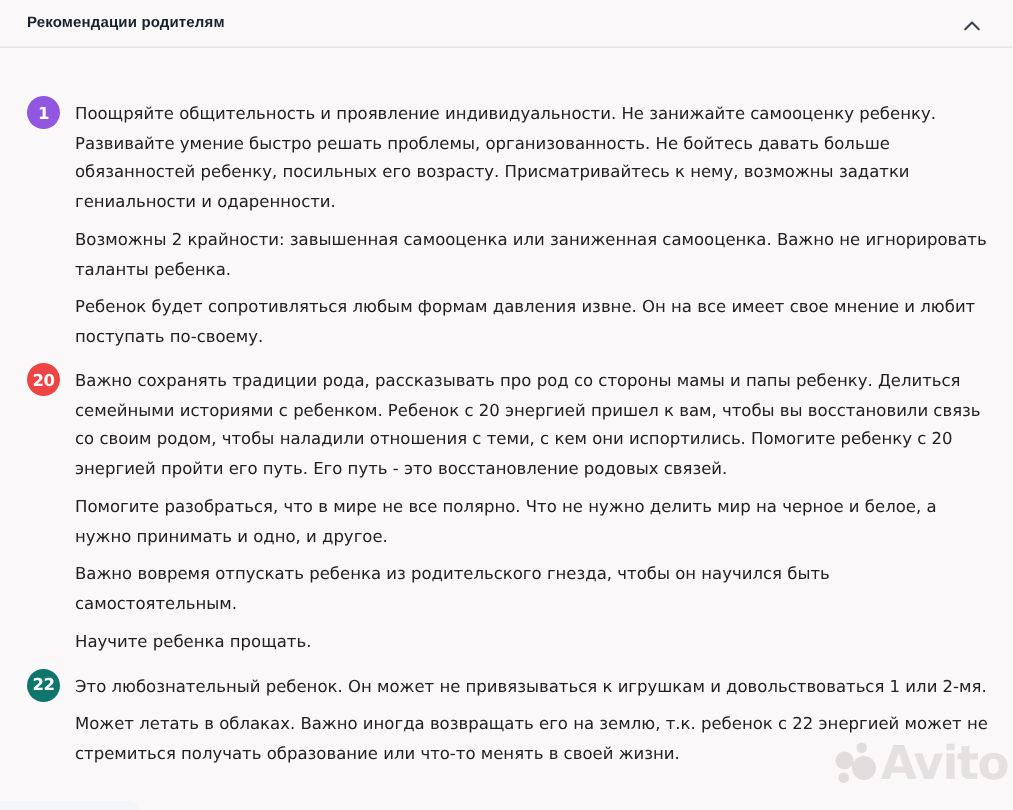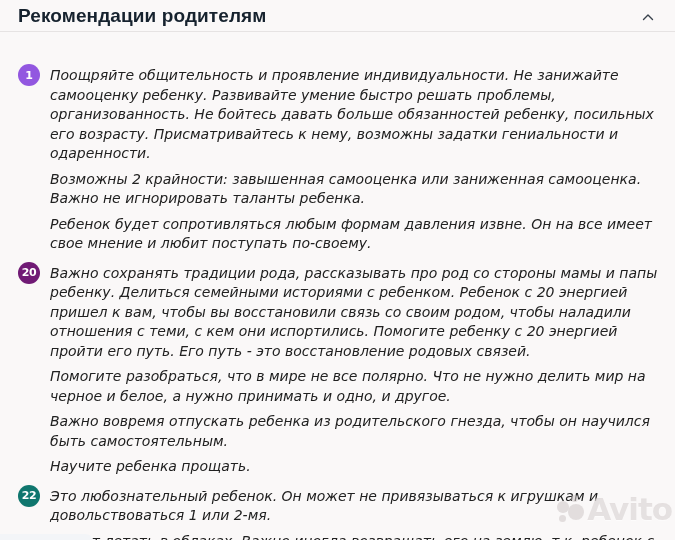"Рекомендации родителям" .panel-title { font-size: 19px -> 10px }
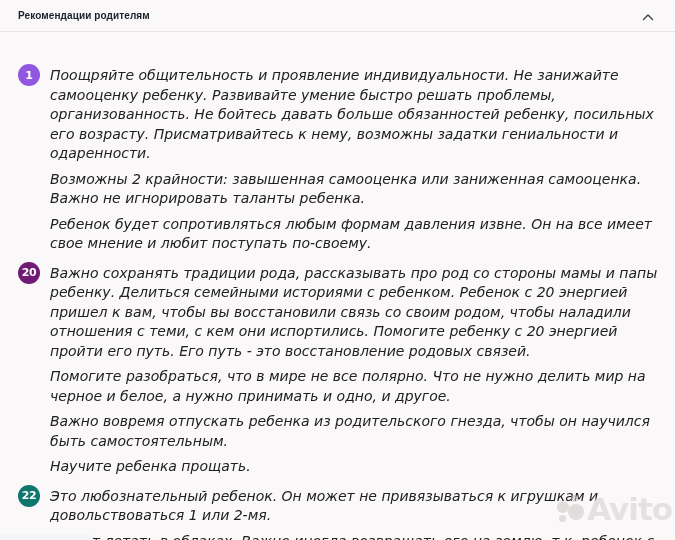"Поощряйте общительность и проявление" .texts p { font-size: 14px -> 11px; font-style: italic -> none }
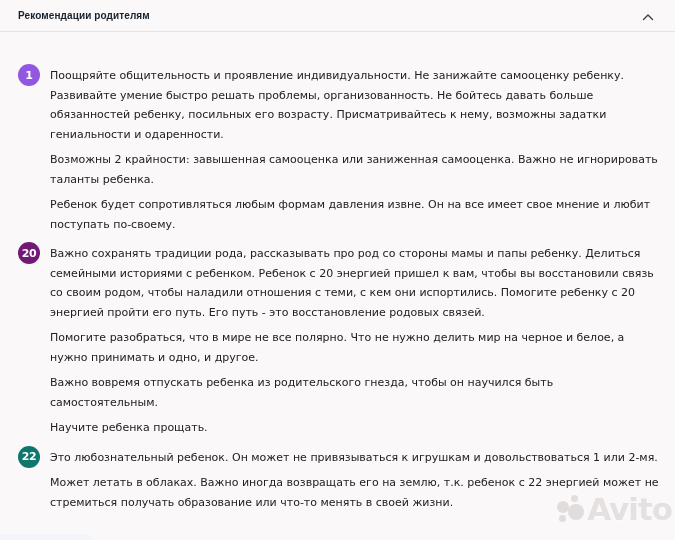"20" div.badge { background-color: #701a75 -> #ef4444 }
